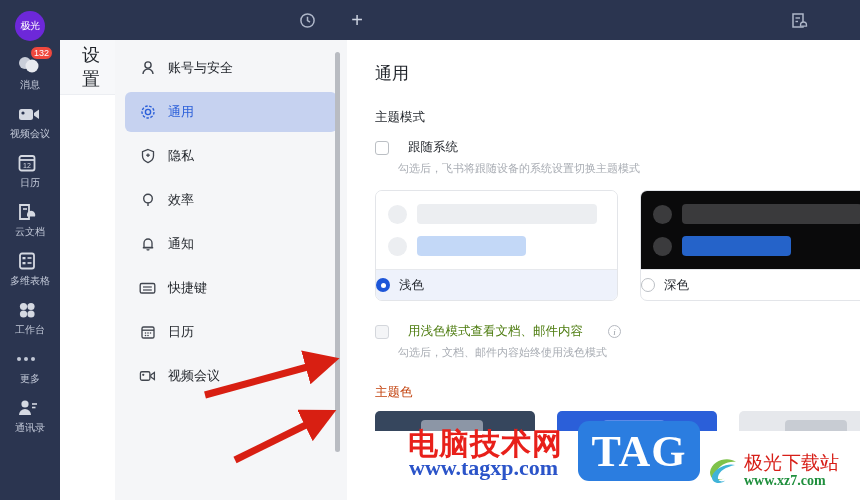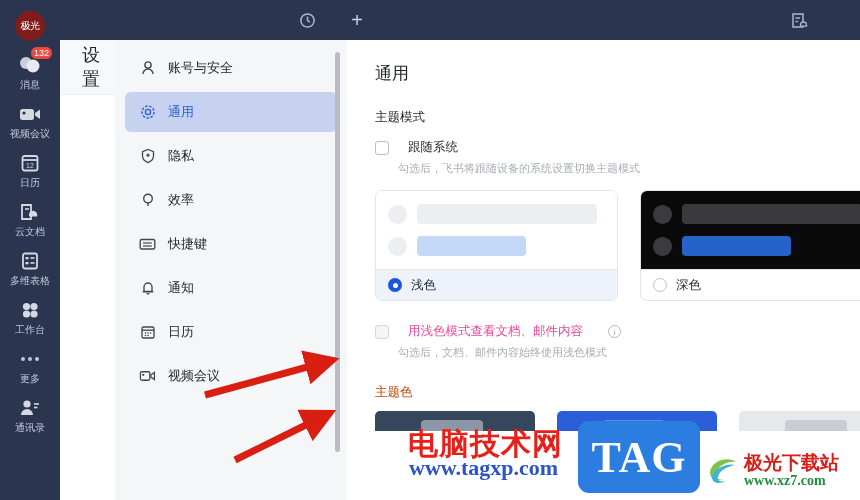"极光" .avatar { background: #7f1d1d -> #6d28d9 }
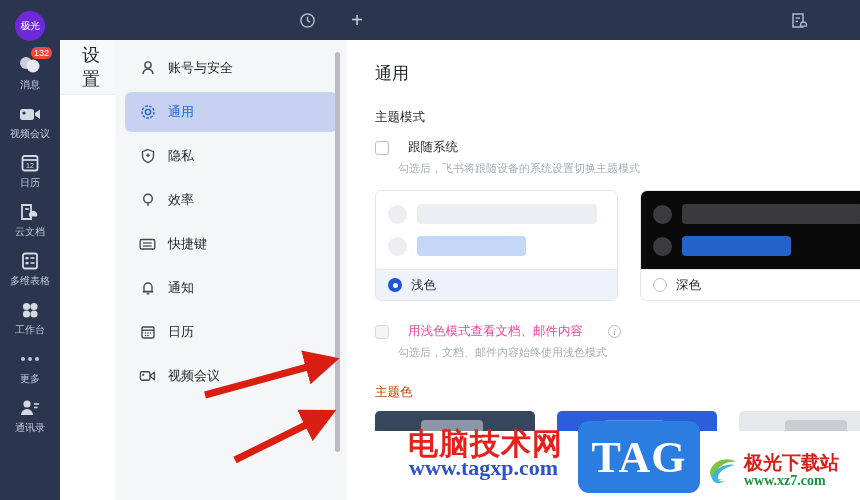"132" .rail-ico { justify-content: center -> none }
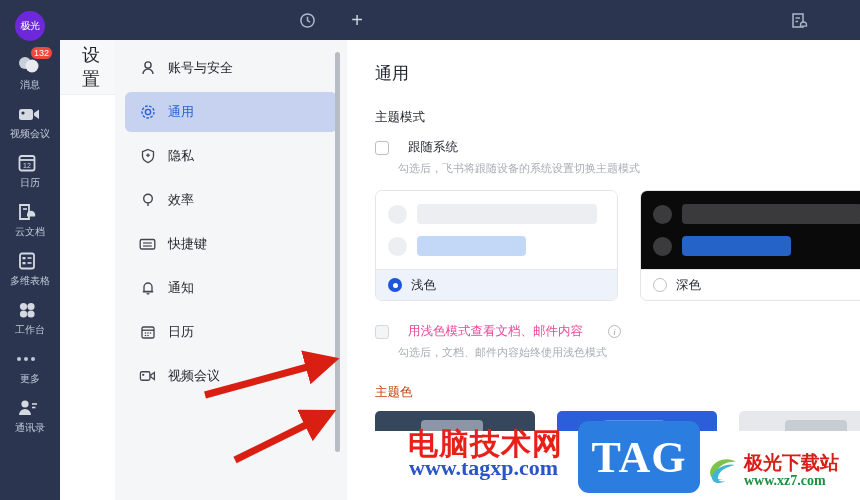"快捷键" div.nav-item { order: before "通知" -> after "通知" }
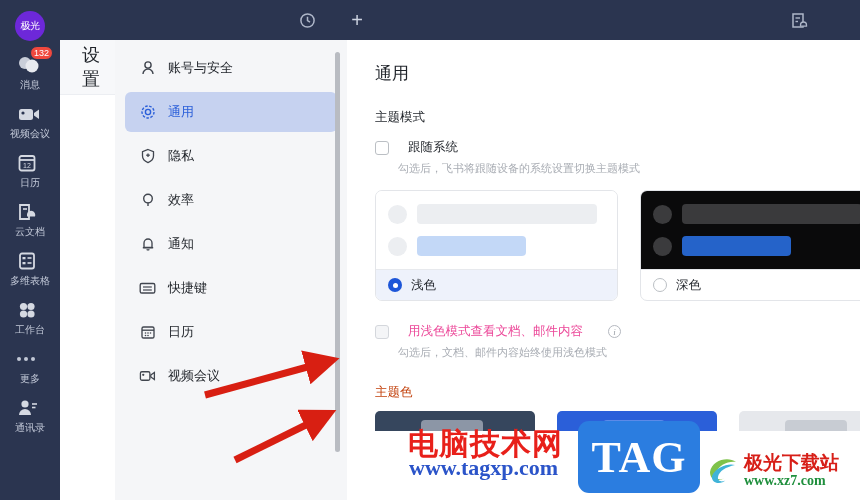"浅色" .card-foot { padding-left: 12px -> none }
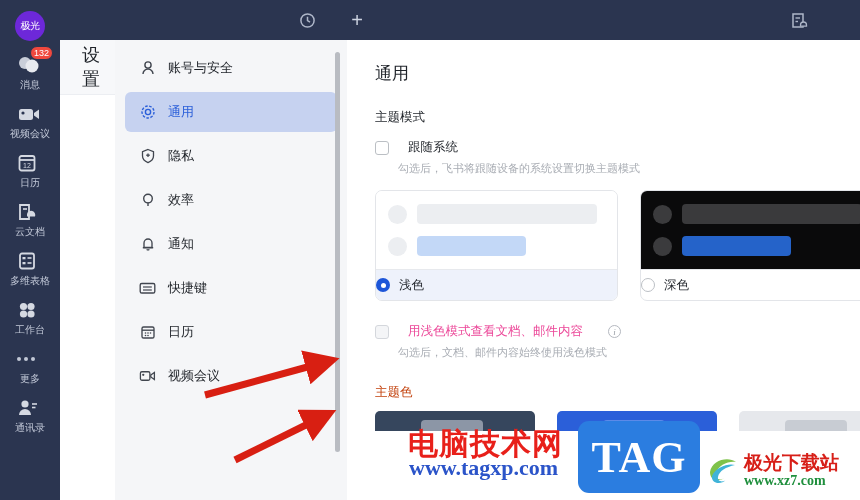"用浅色模式查看文档、邮件内容" .chk-label.dim { color: #ec4899 -> #4d7c0f }
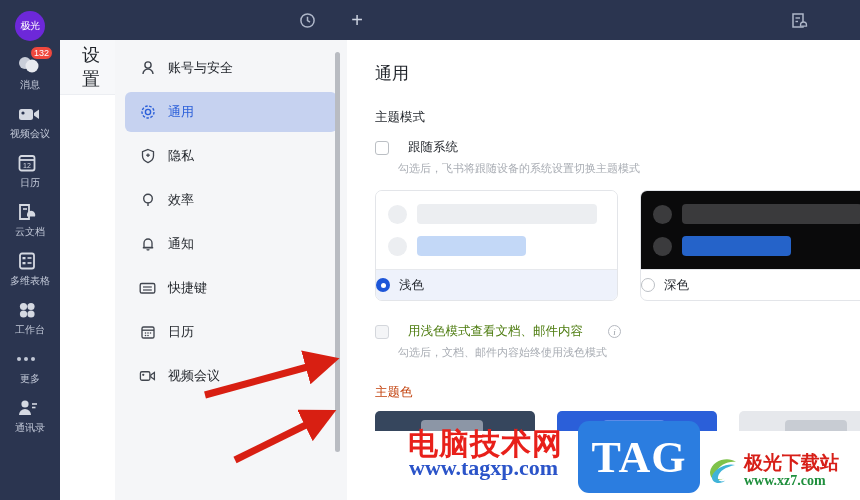"TAG" .wm-tag { height: 72px -> 60px }
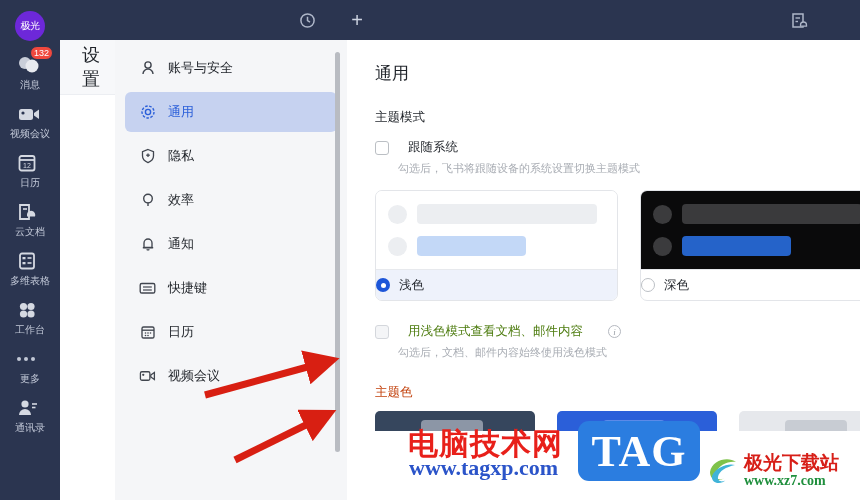"极光下载站" .wm-jg .txt1 { font-weight: bold -> normal }
